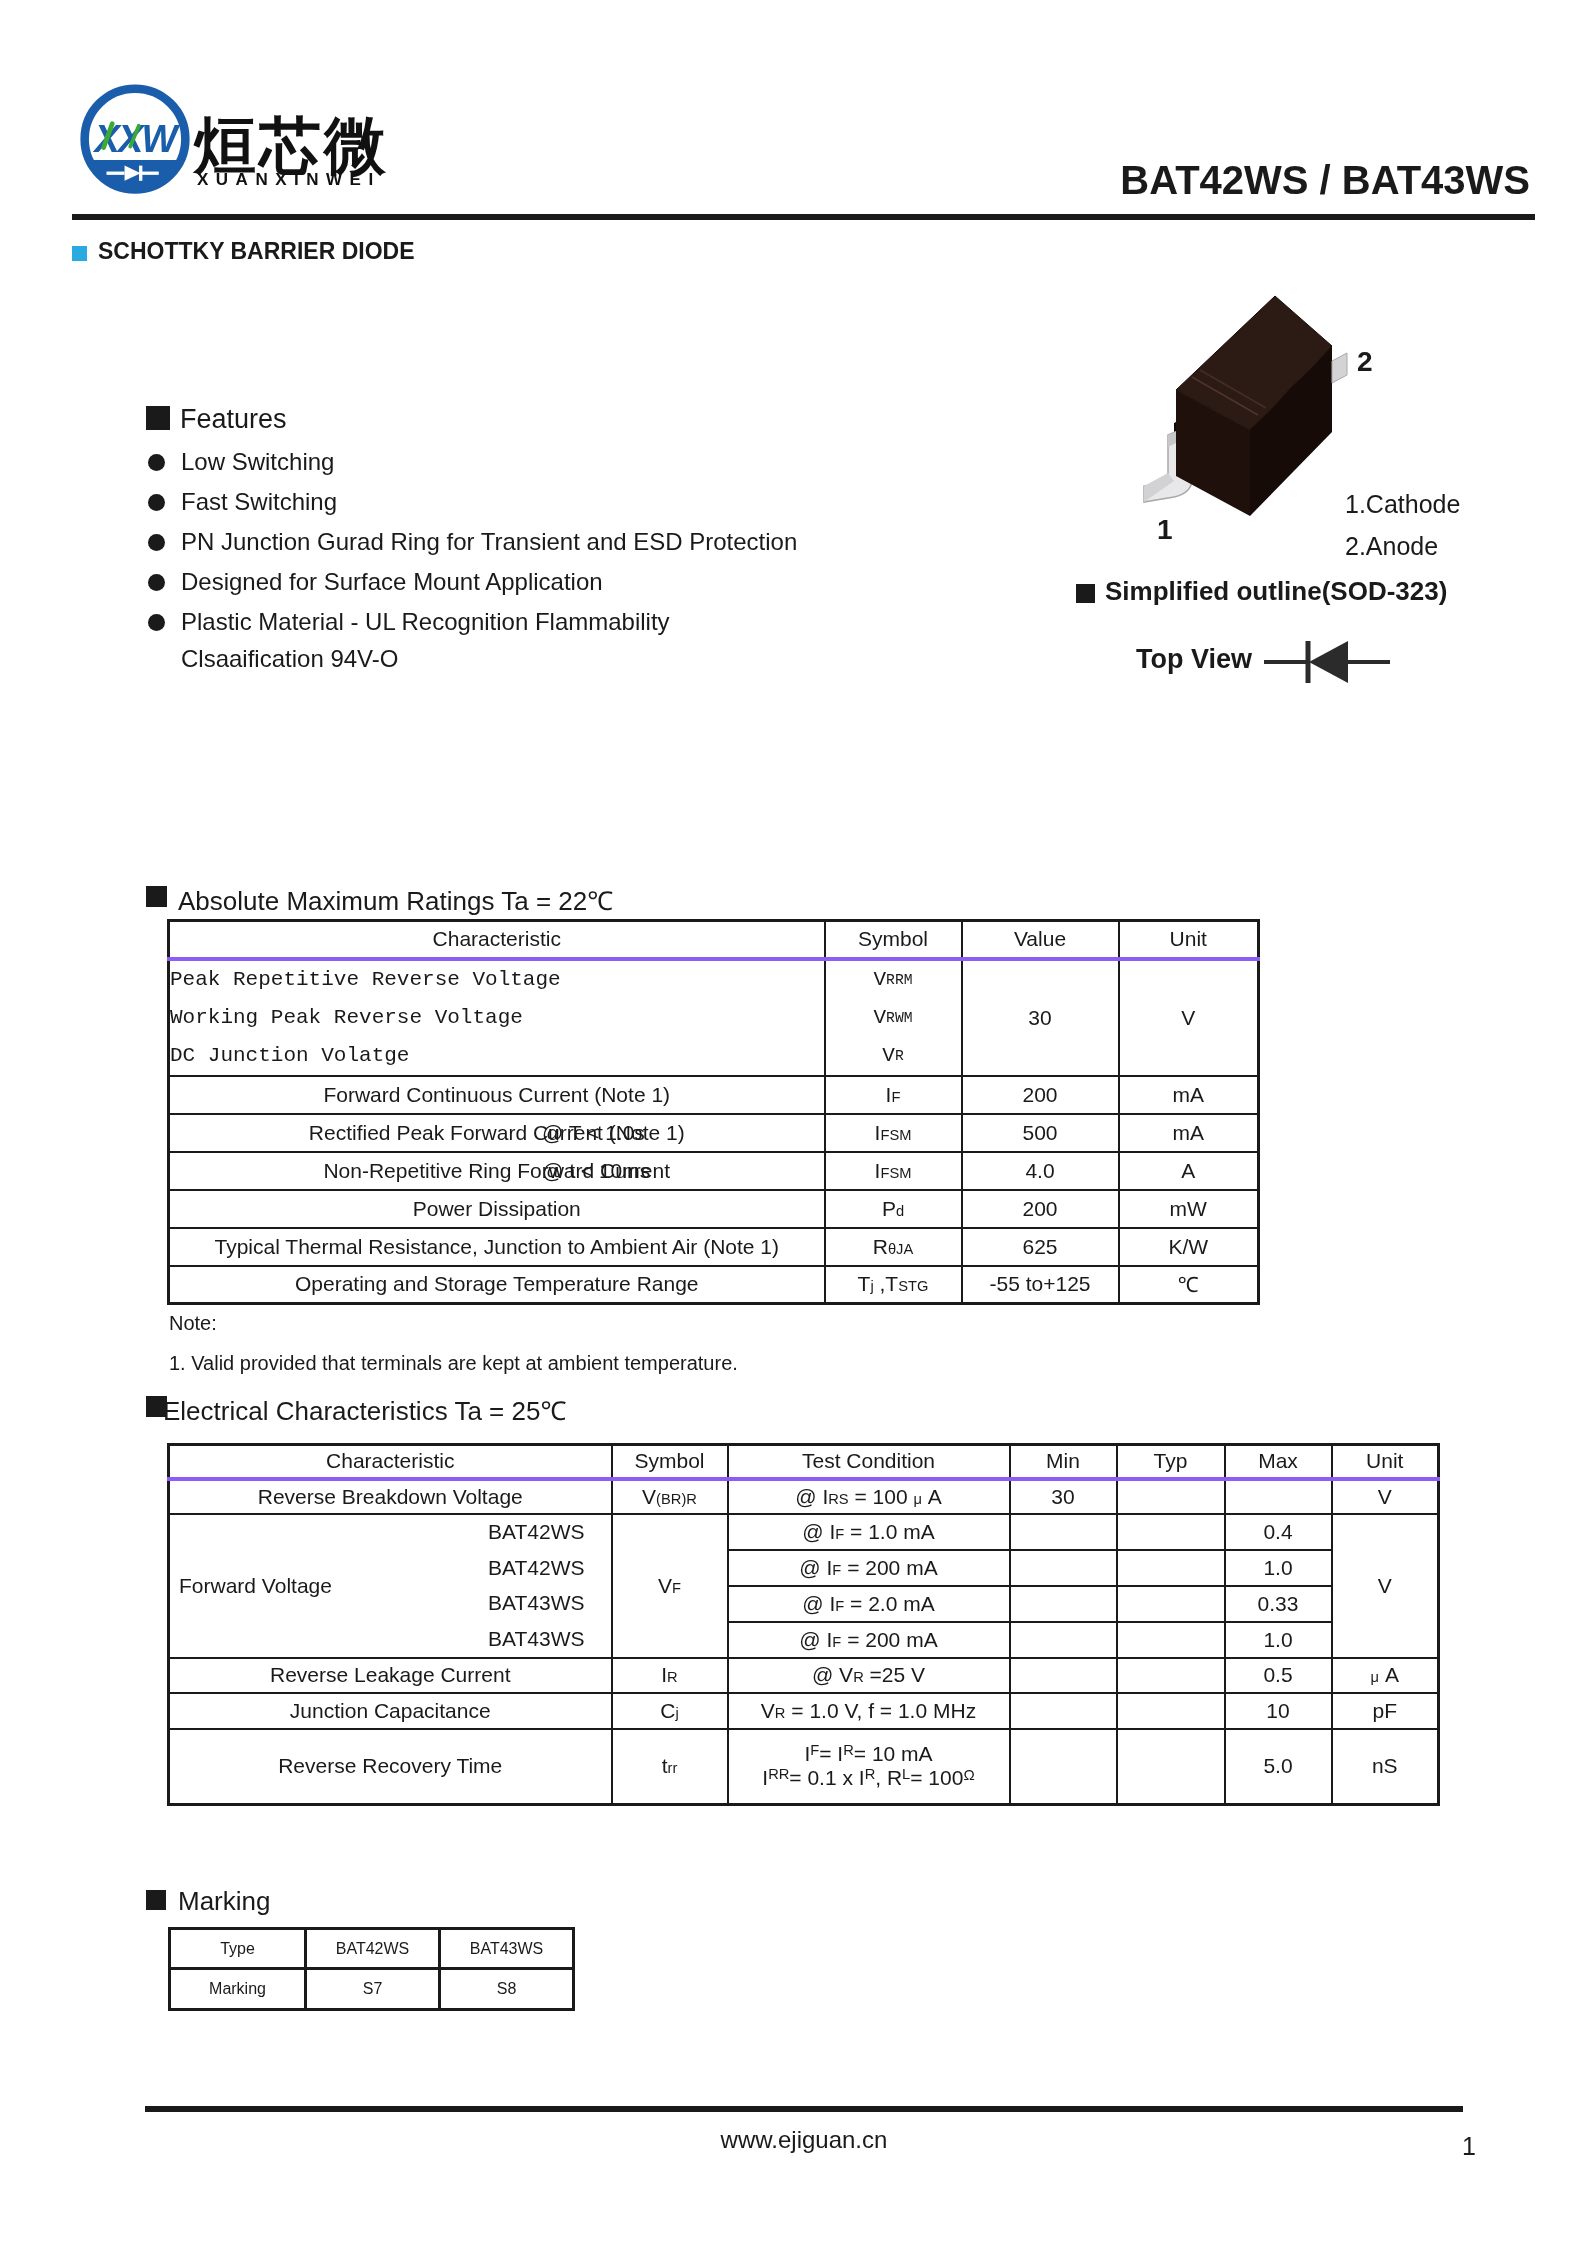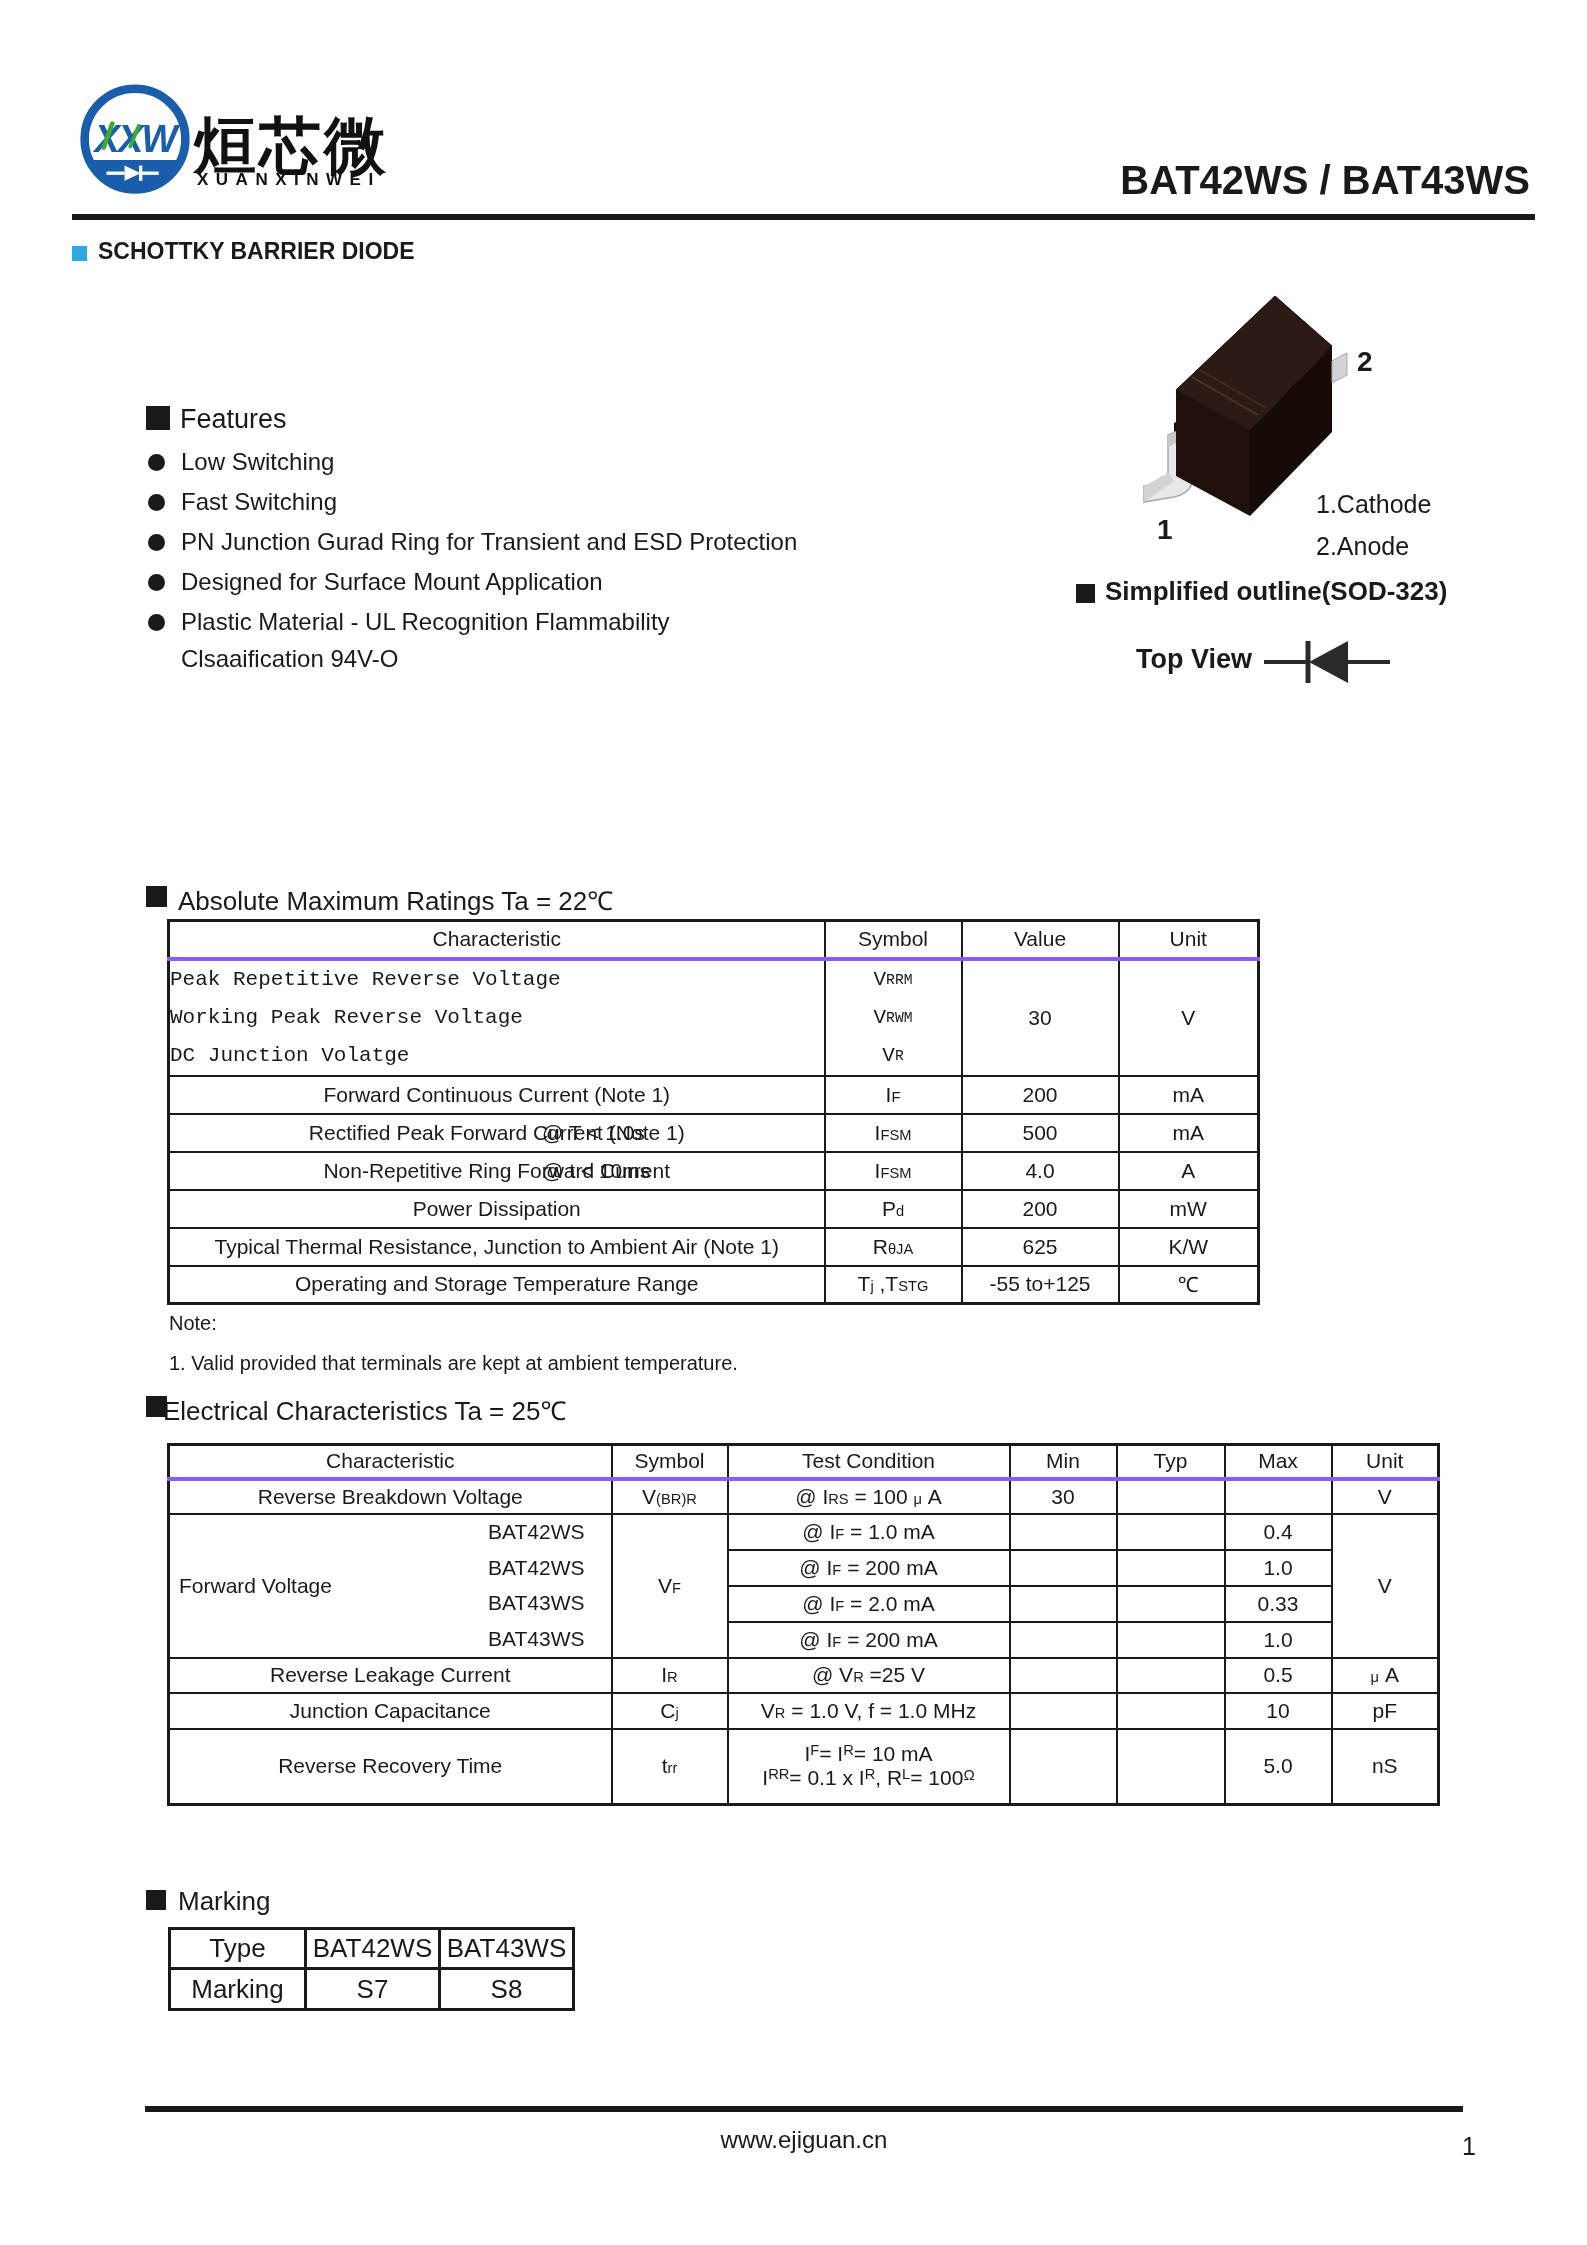"1.Cathode" .pin-name { left: 1316px -> 1345px }
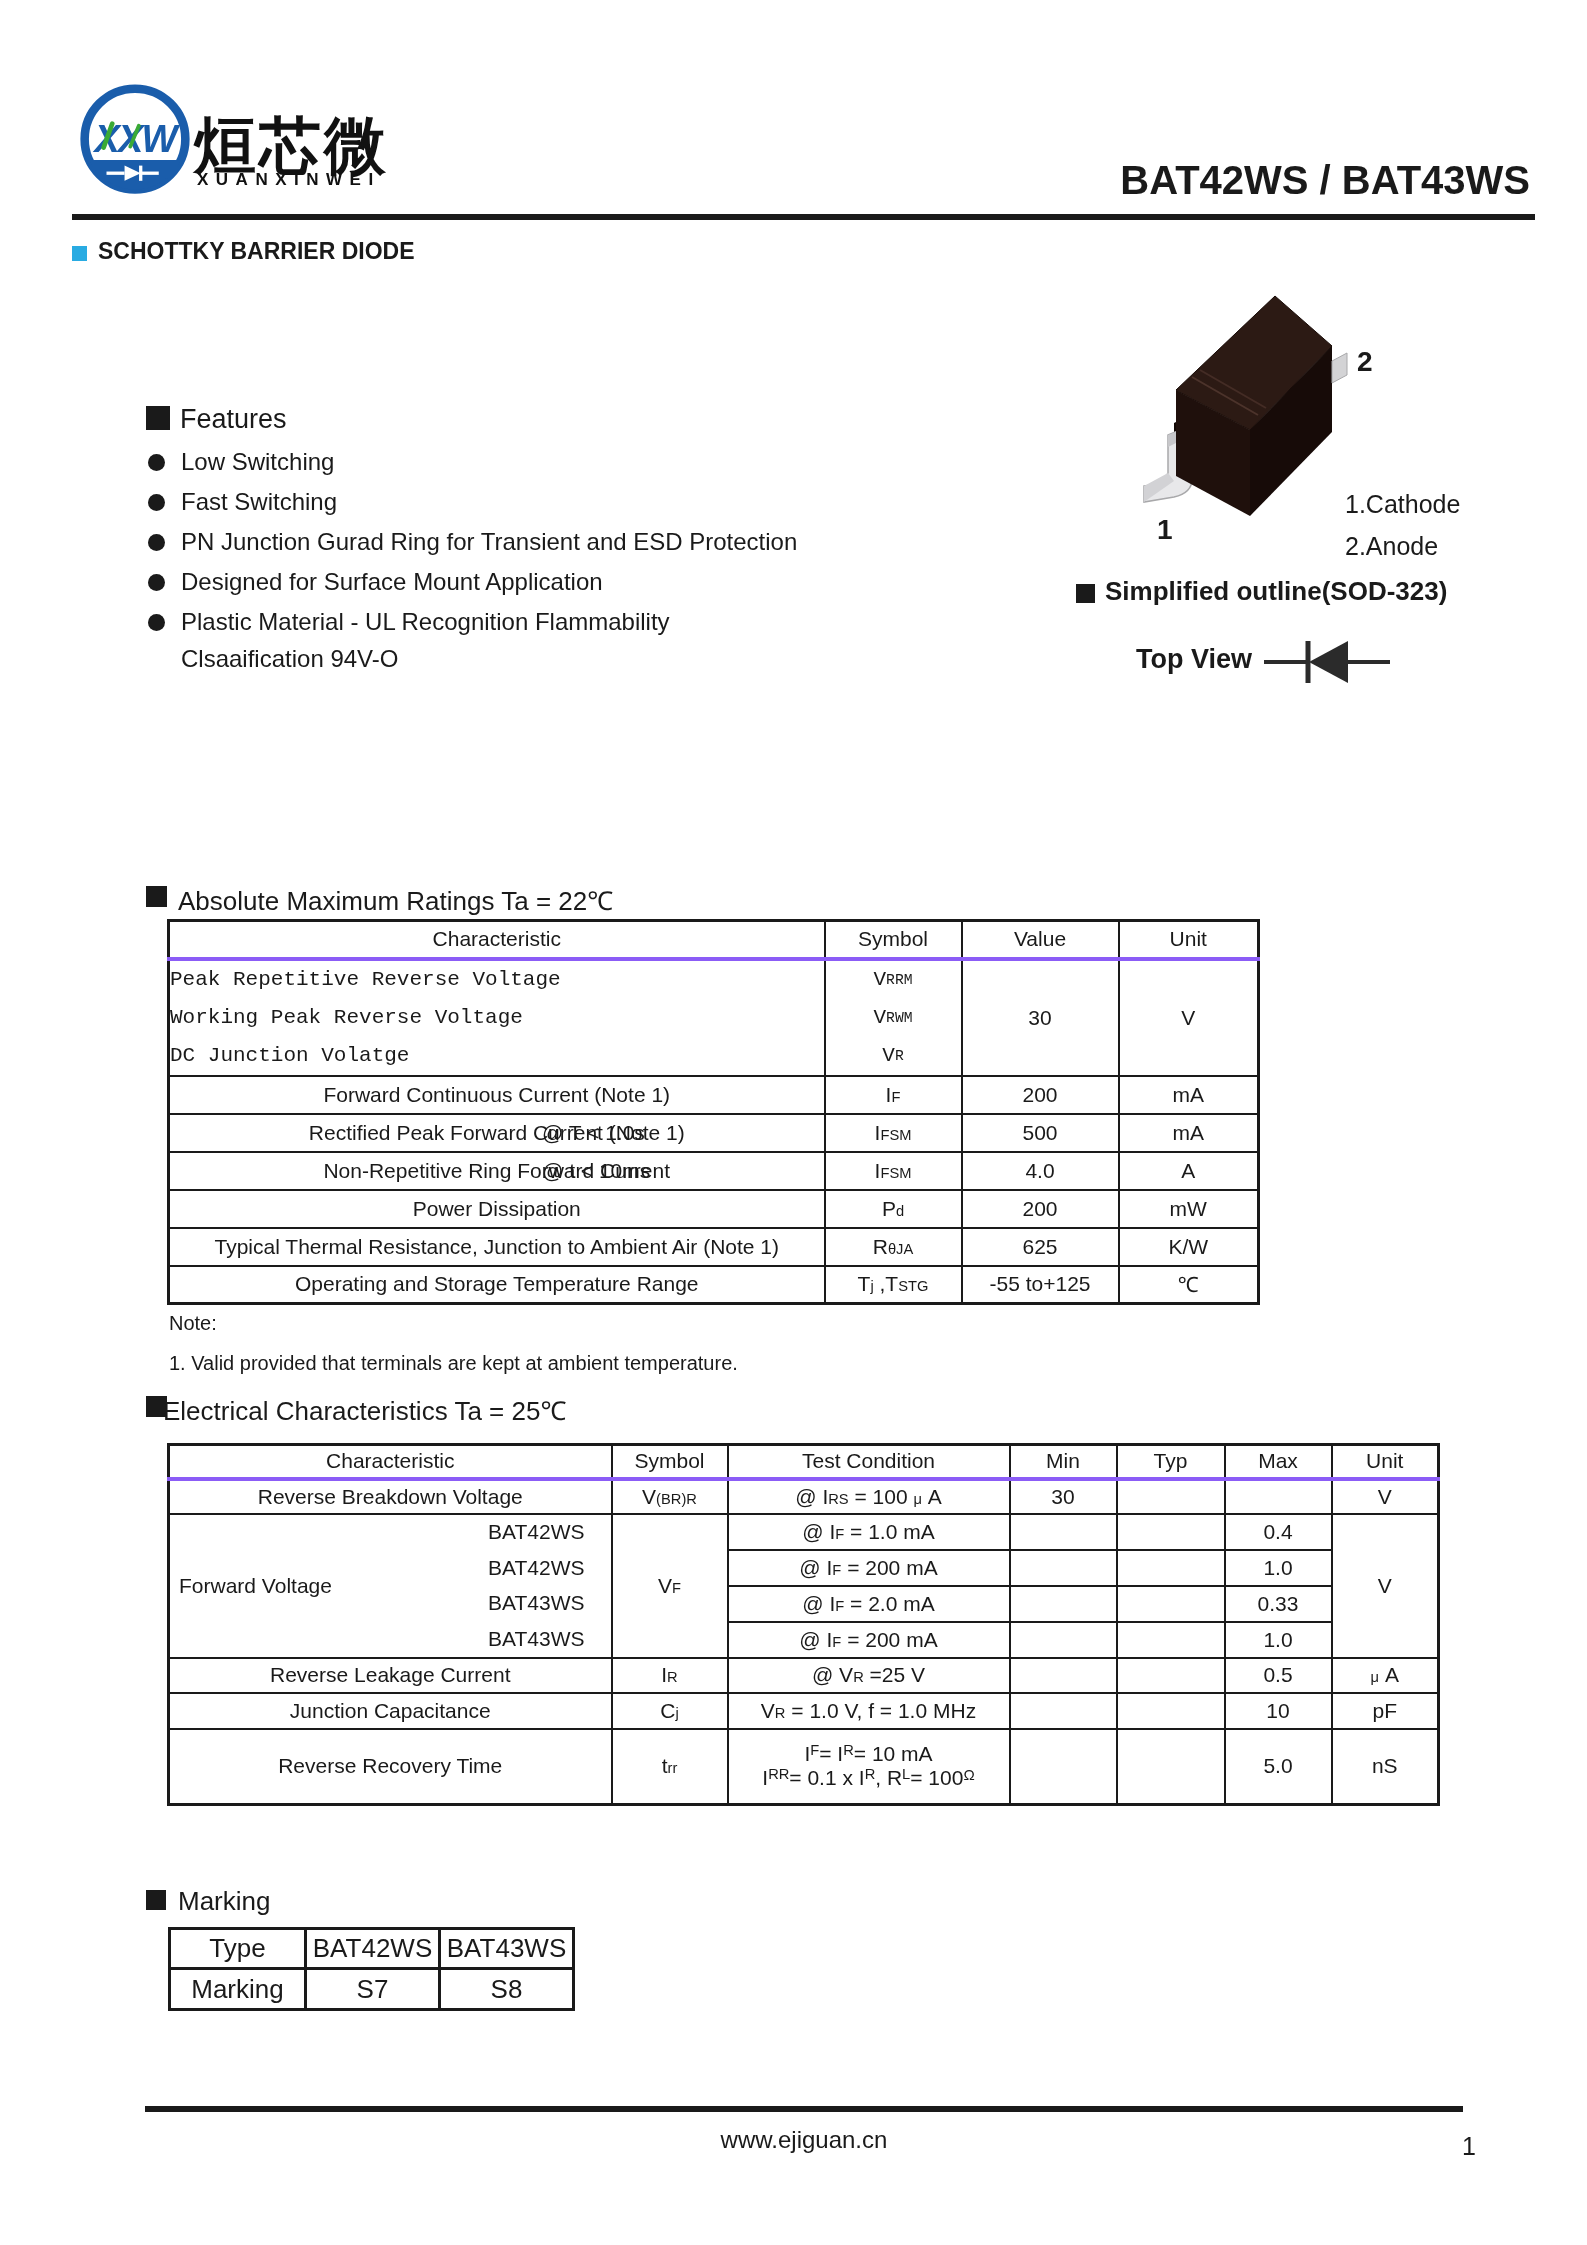"Type" table.mk { font-size: 26px -> 16px }
